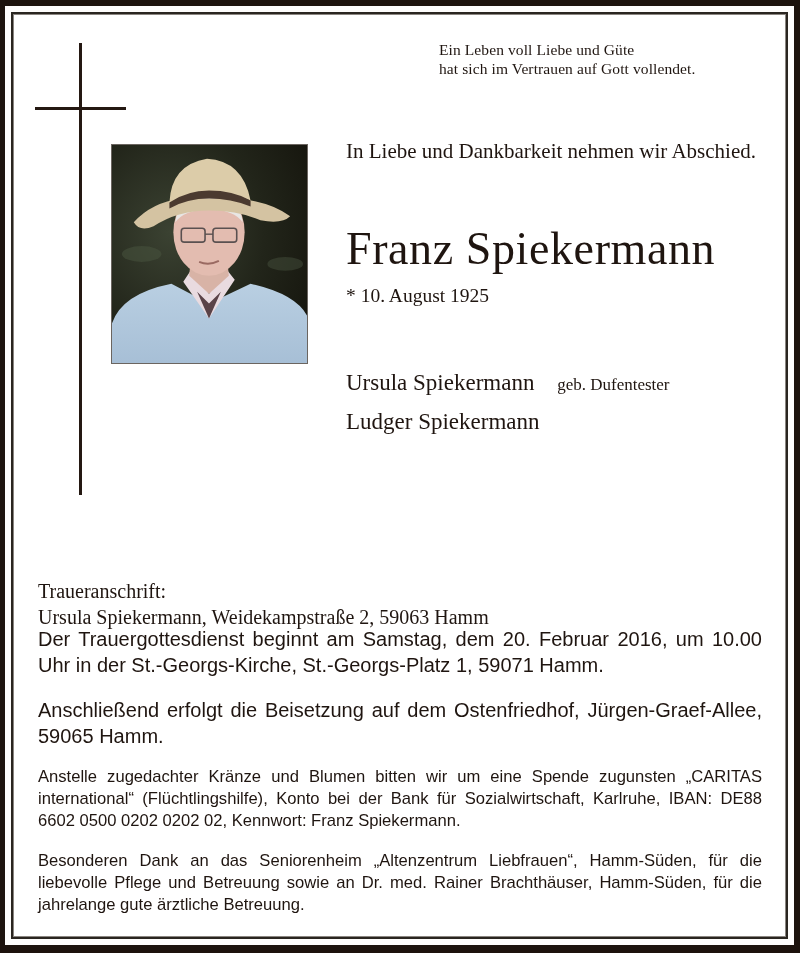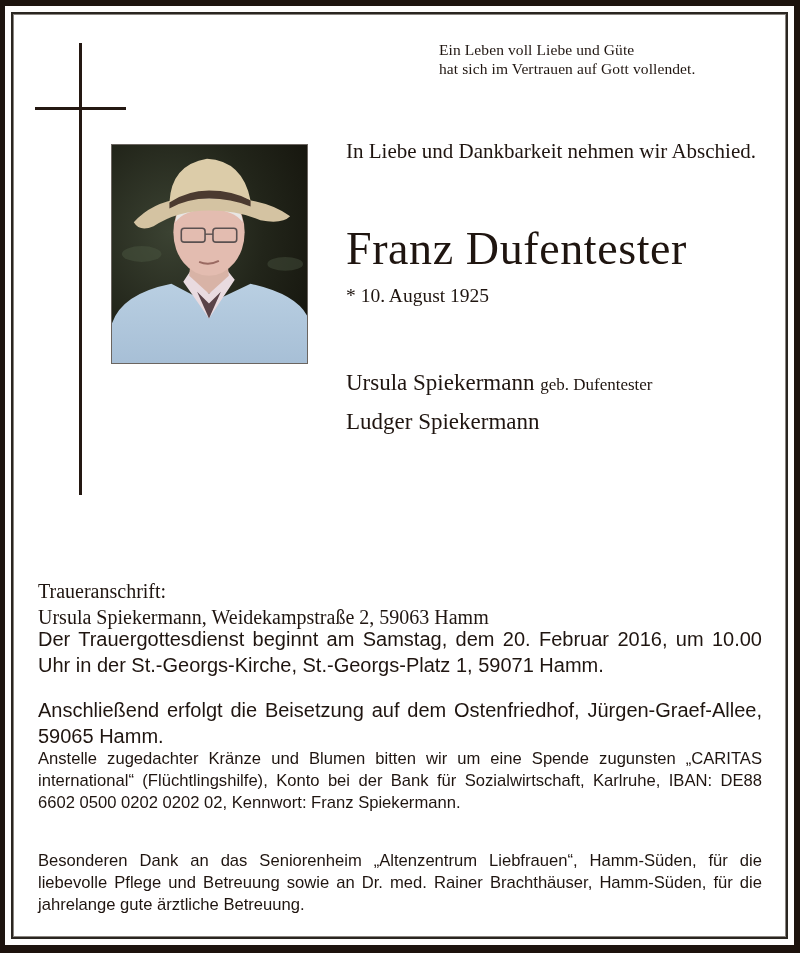"Franz Dufentester" div.deceased-name { text: Dufentester -> Spiekermann }
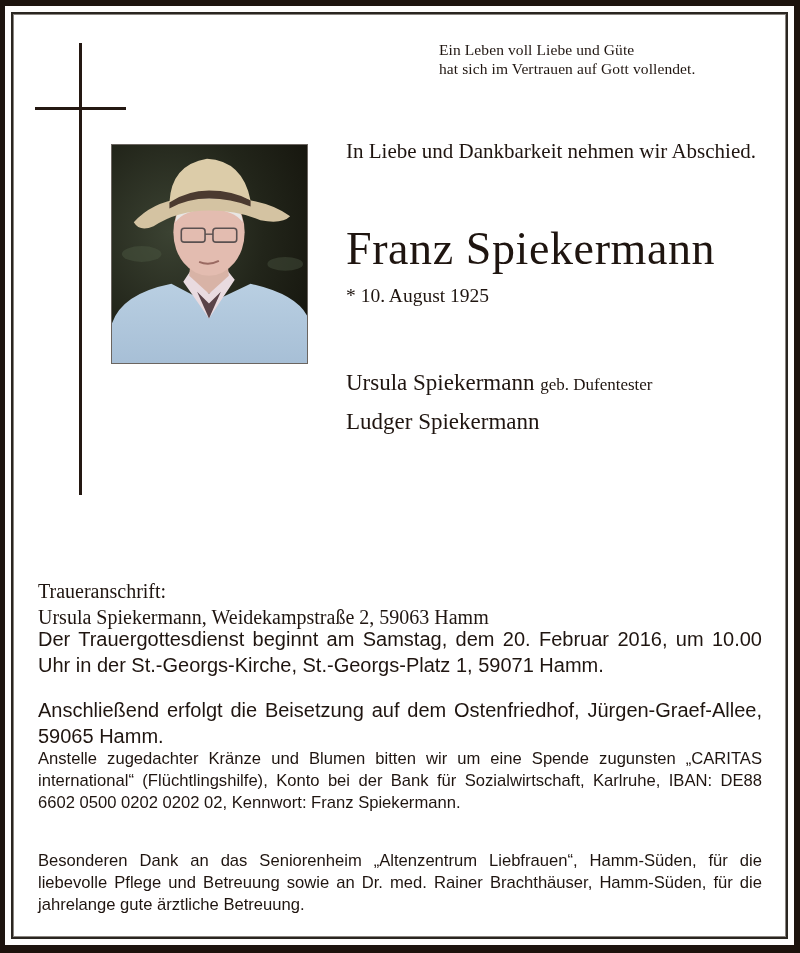"geb. Dufentester" .family .small { margin-left: none -> 17px }
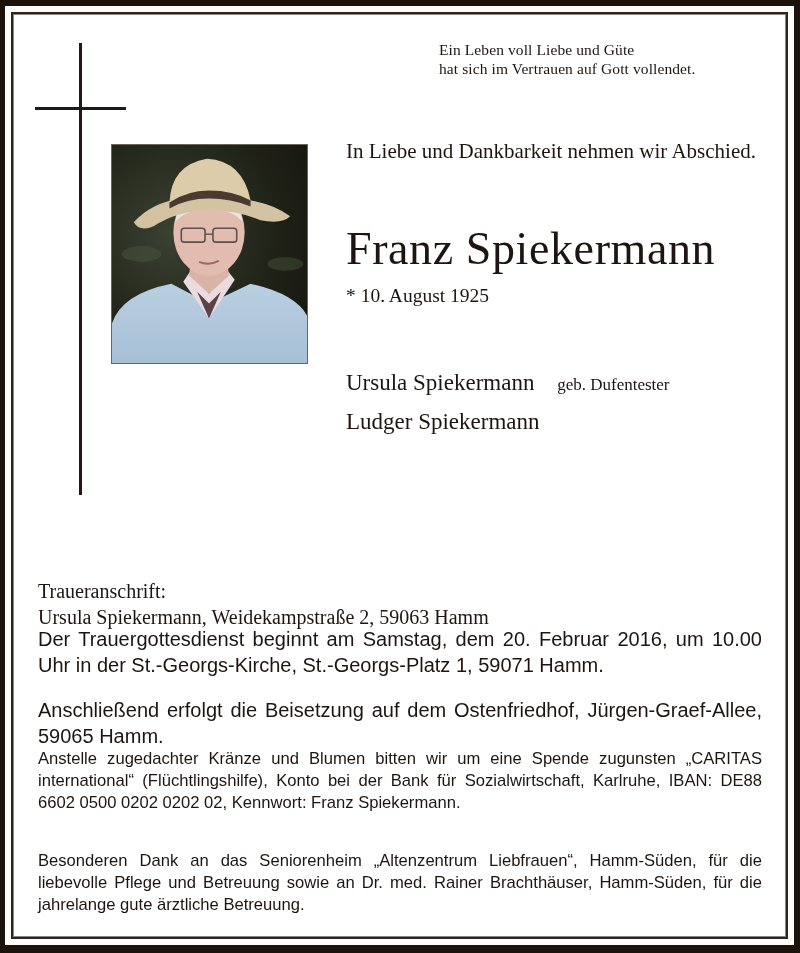"Anstelle zugedachter Kränze und Blumen" .donation { top: 748px -> 766px }
